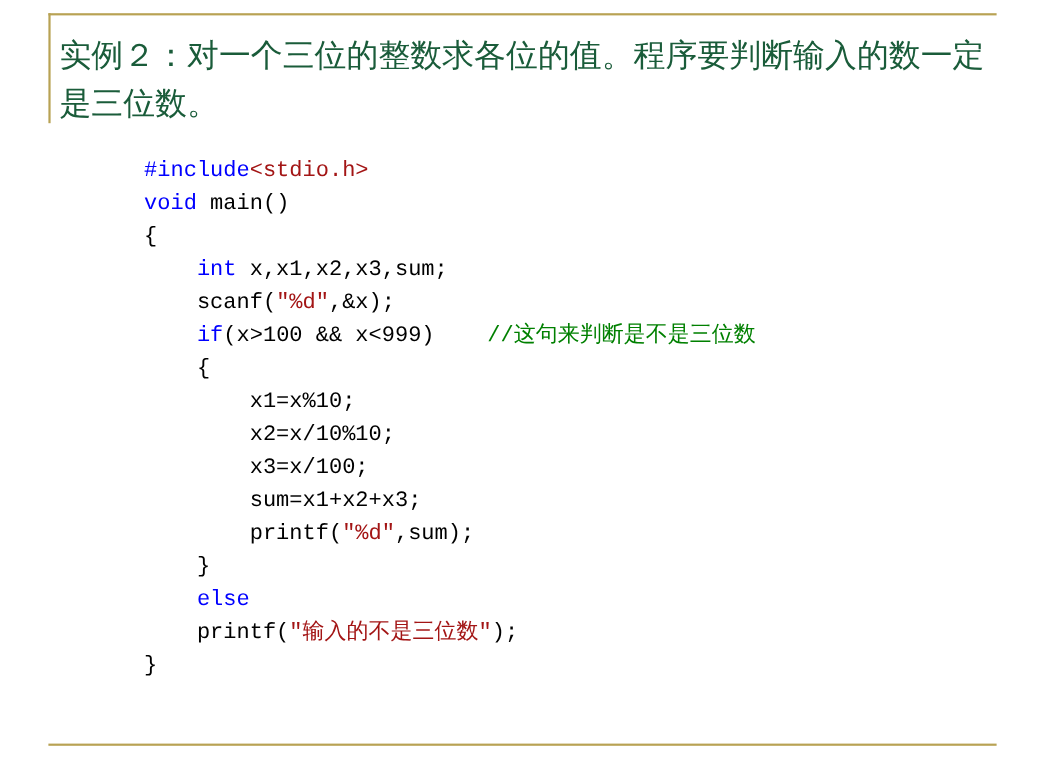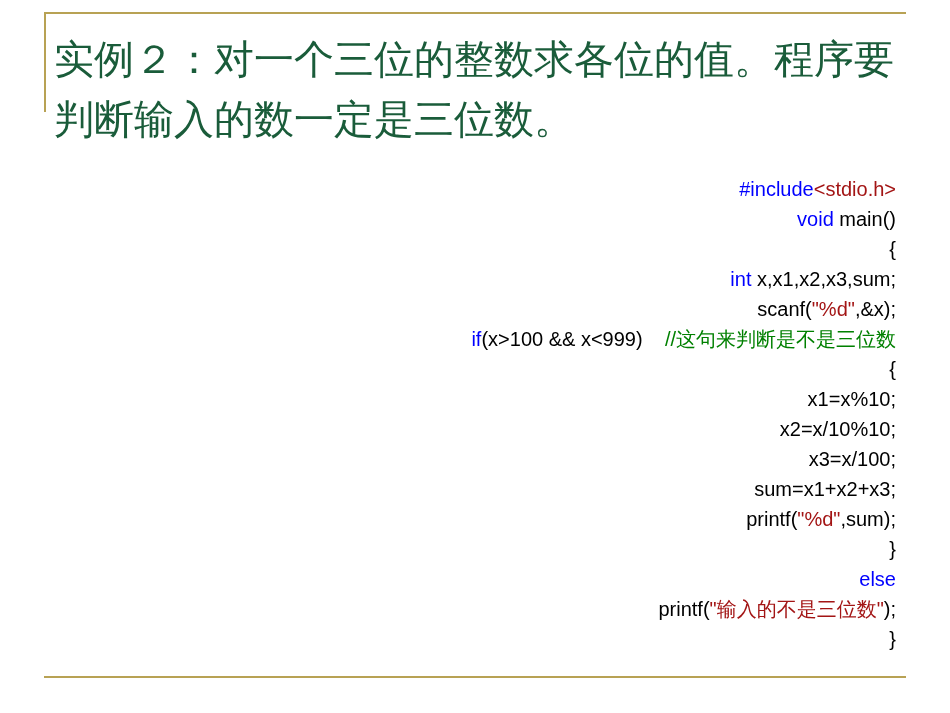"实例２：对一个三位的整数求各位的值。程序要判断输入的数一定是三位数。" .title { font-size: 40px -> 29px }
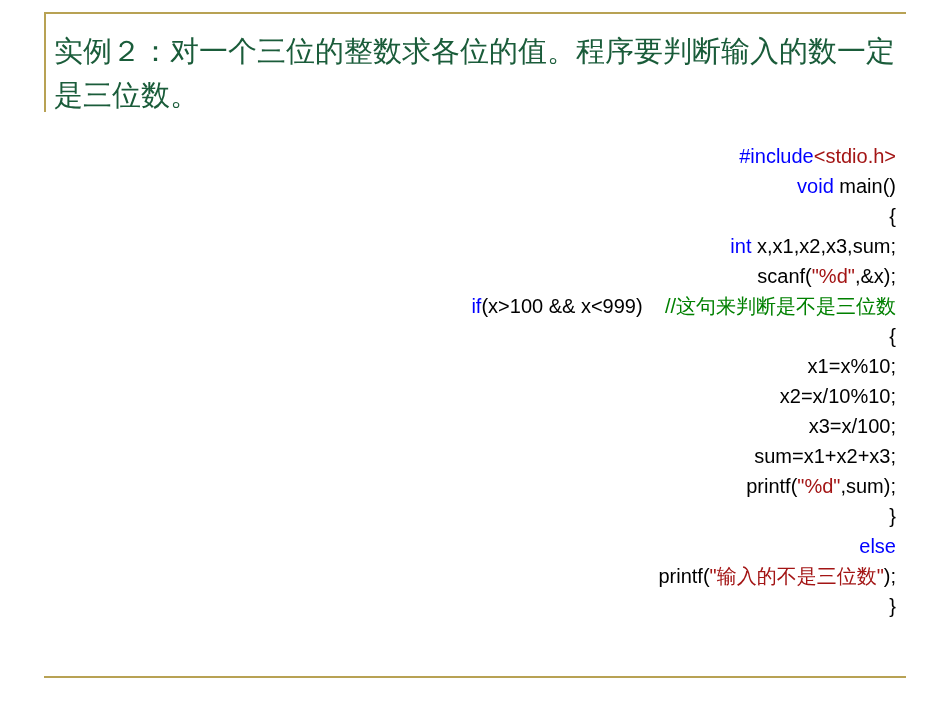"#include<stdio.h> void main() { int" .code-block { font-family: Liberation Sans, sans-serif -> Liberation Mono, monospace; text-align: right -> none }
